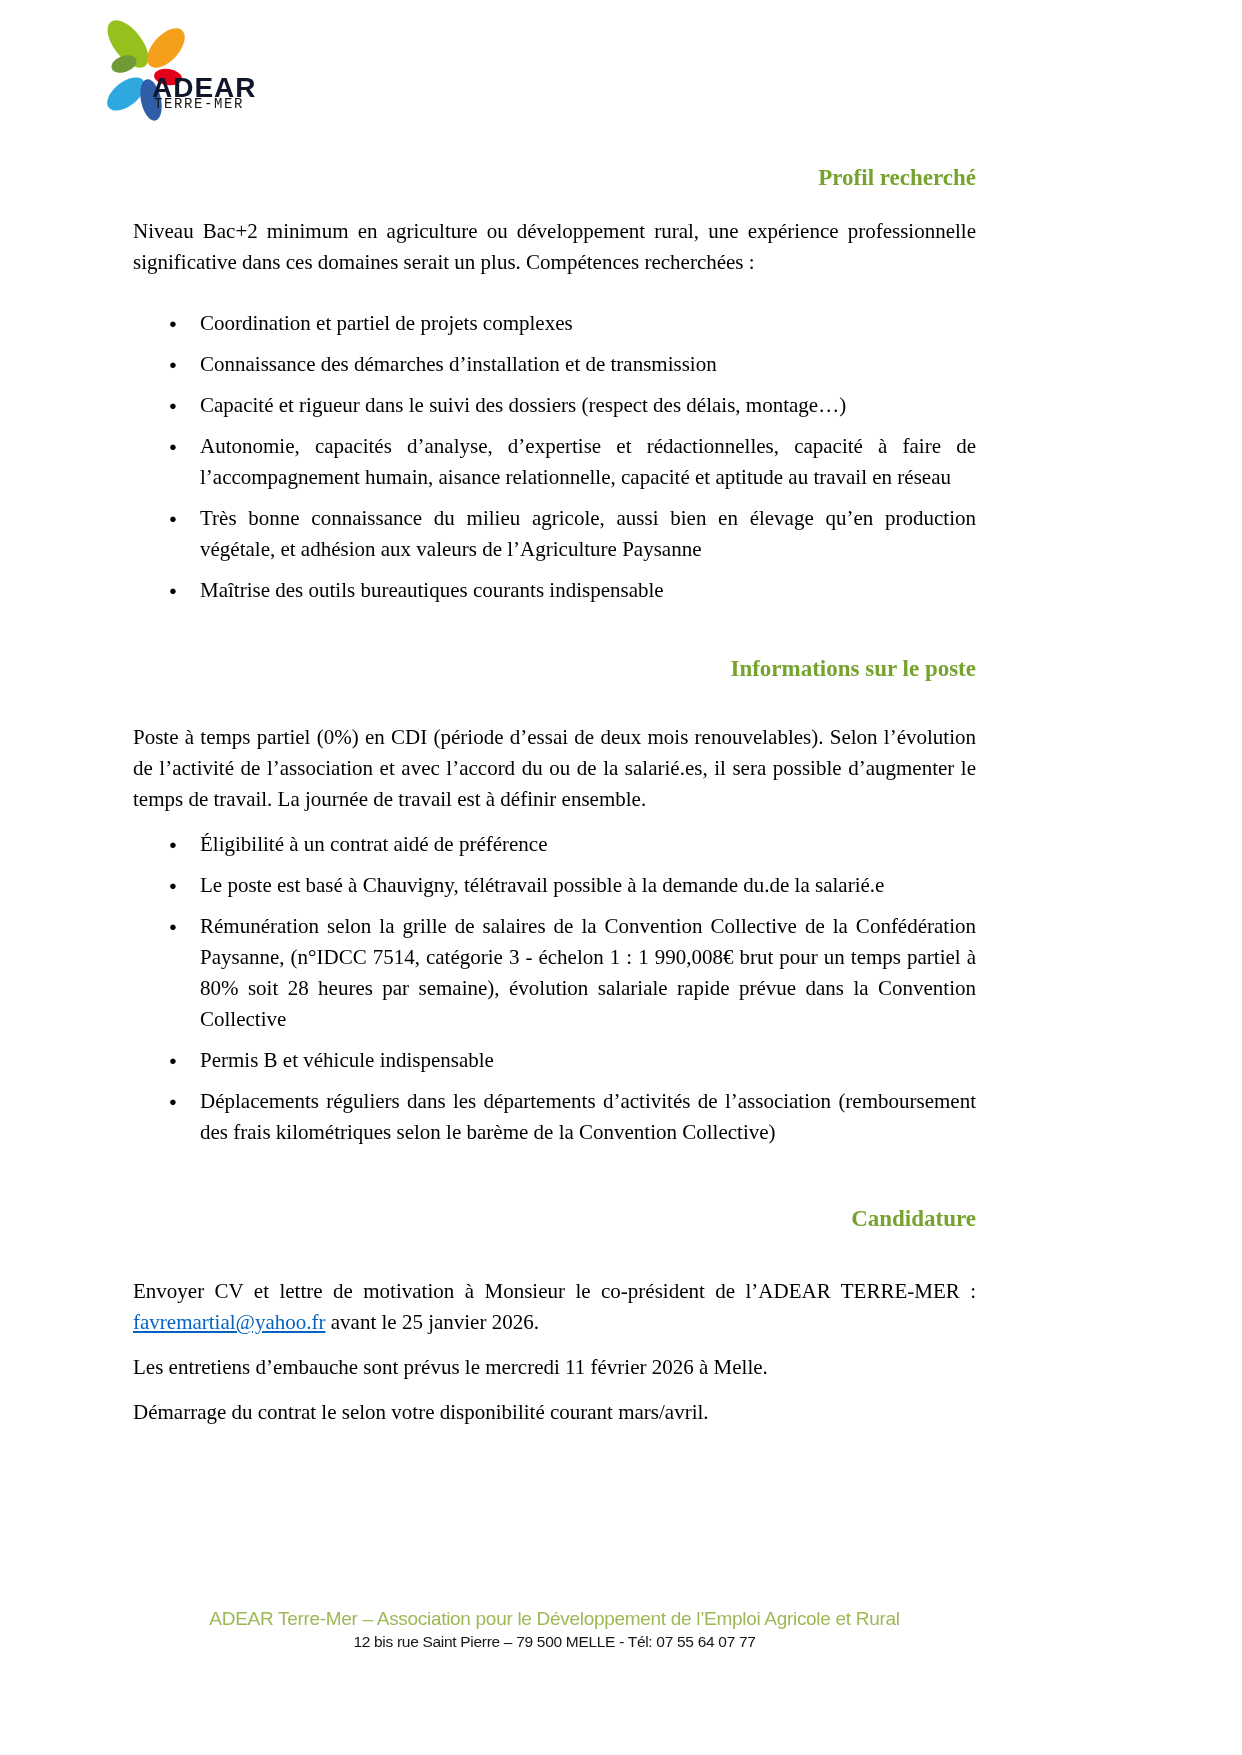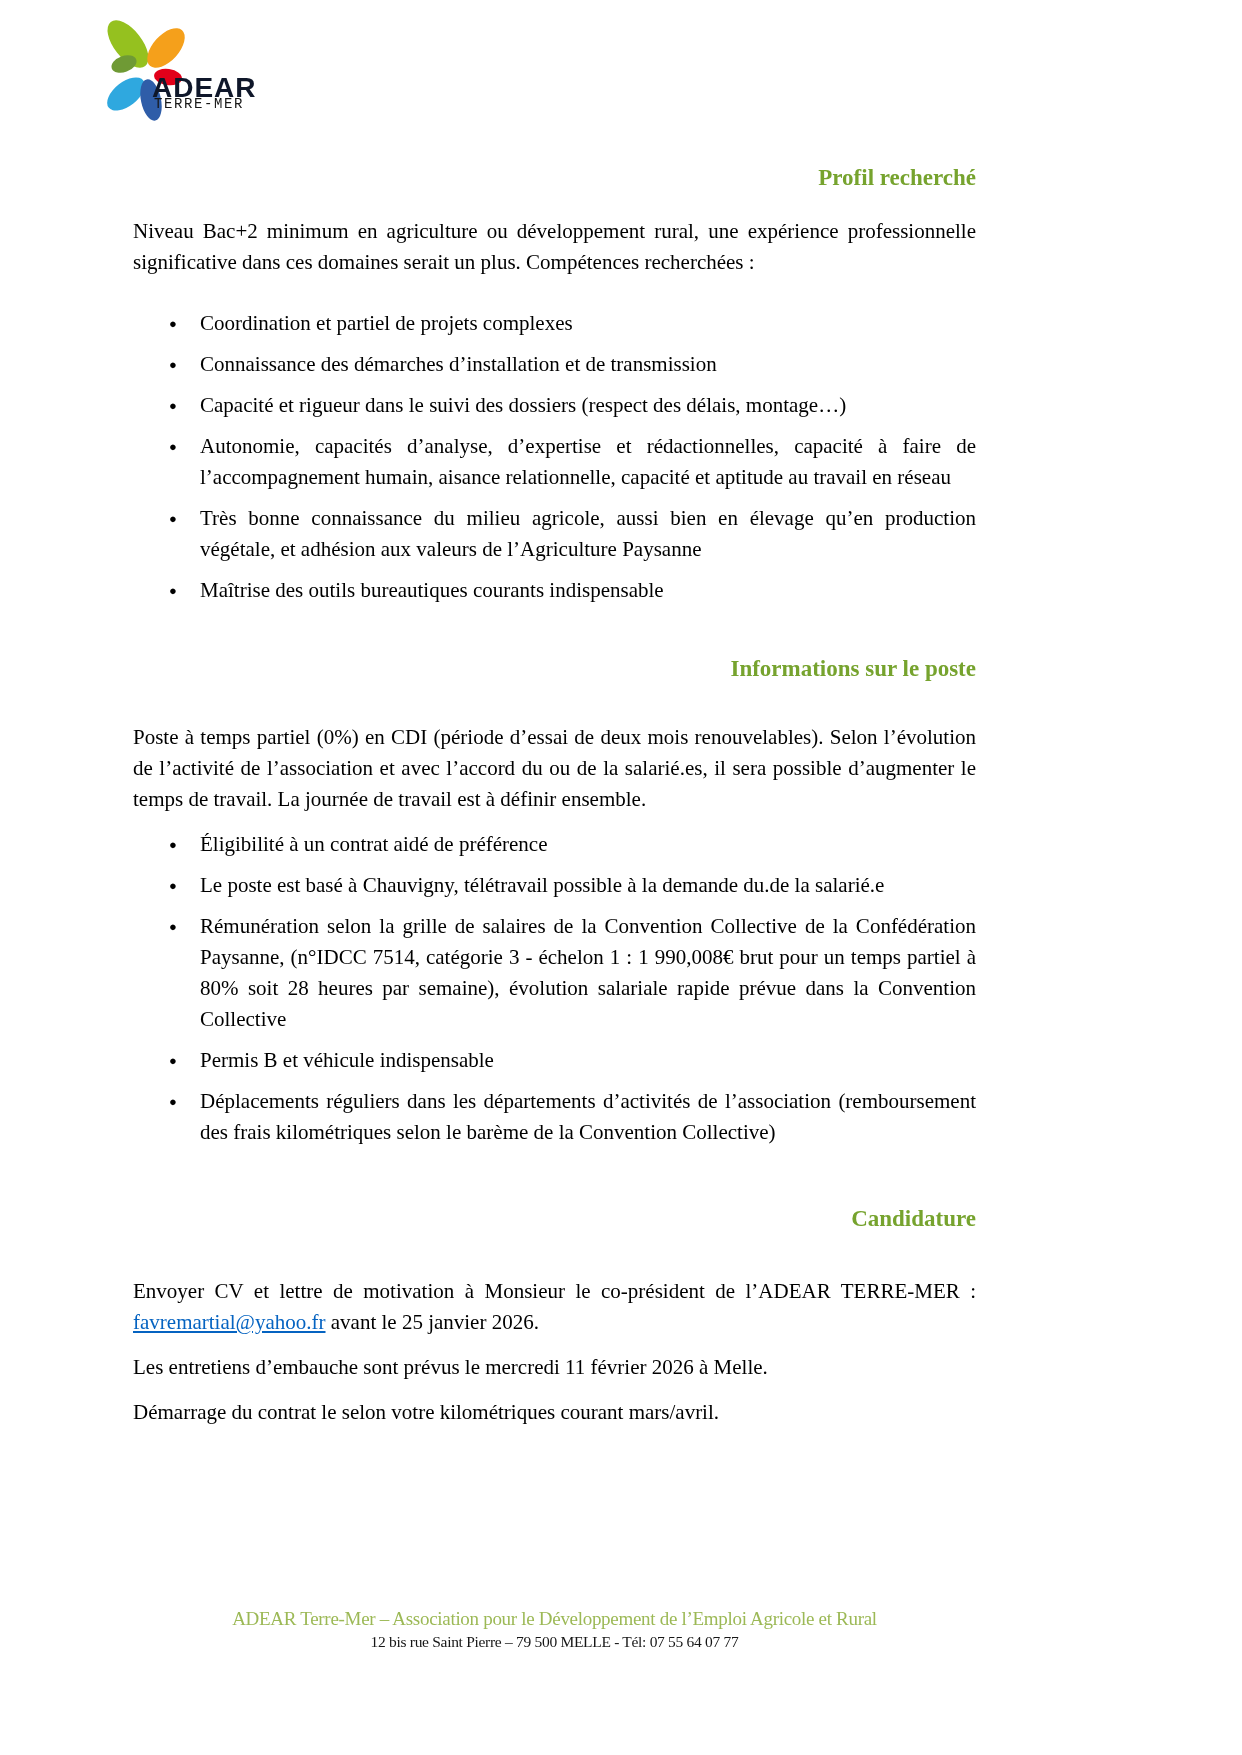"Démarrage du contrat le selon" p.para { text: kilométriques -> disponibilité }
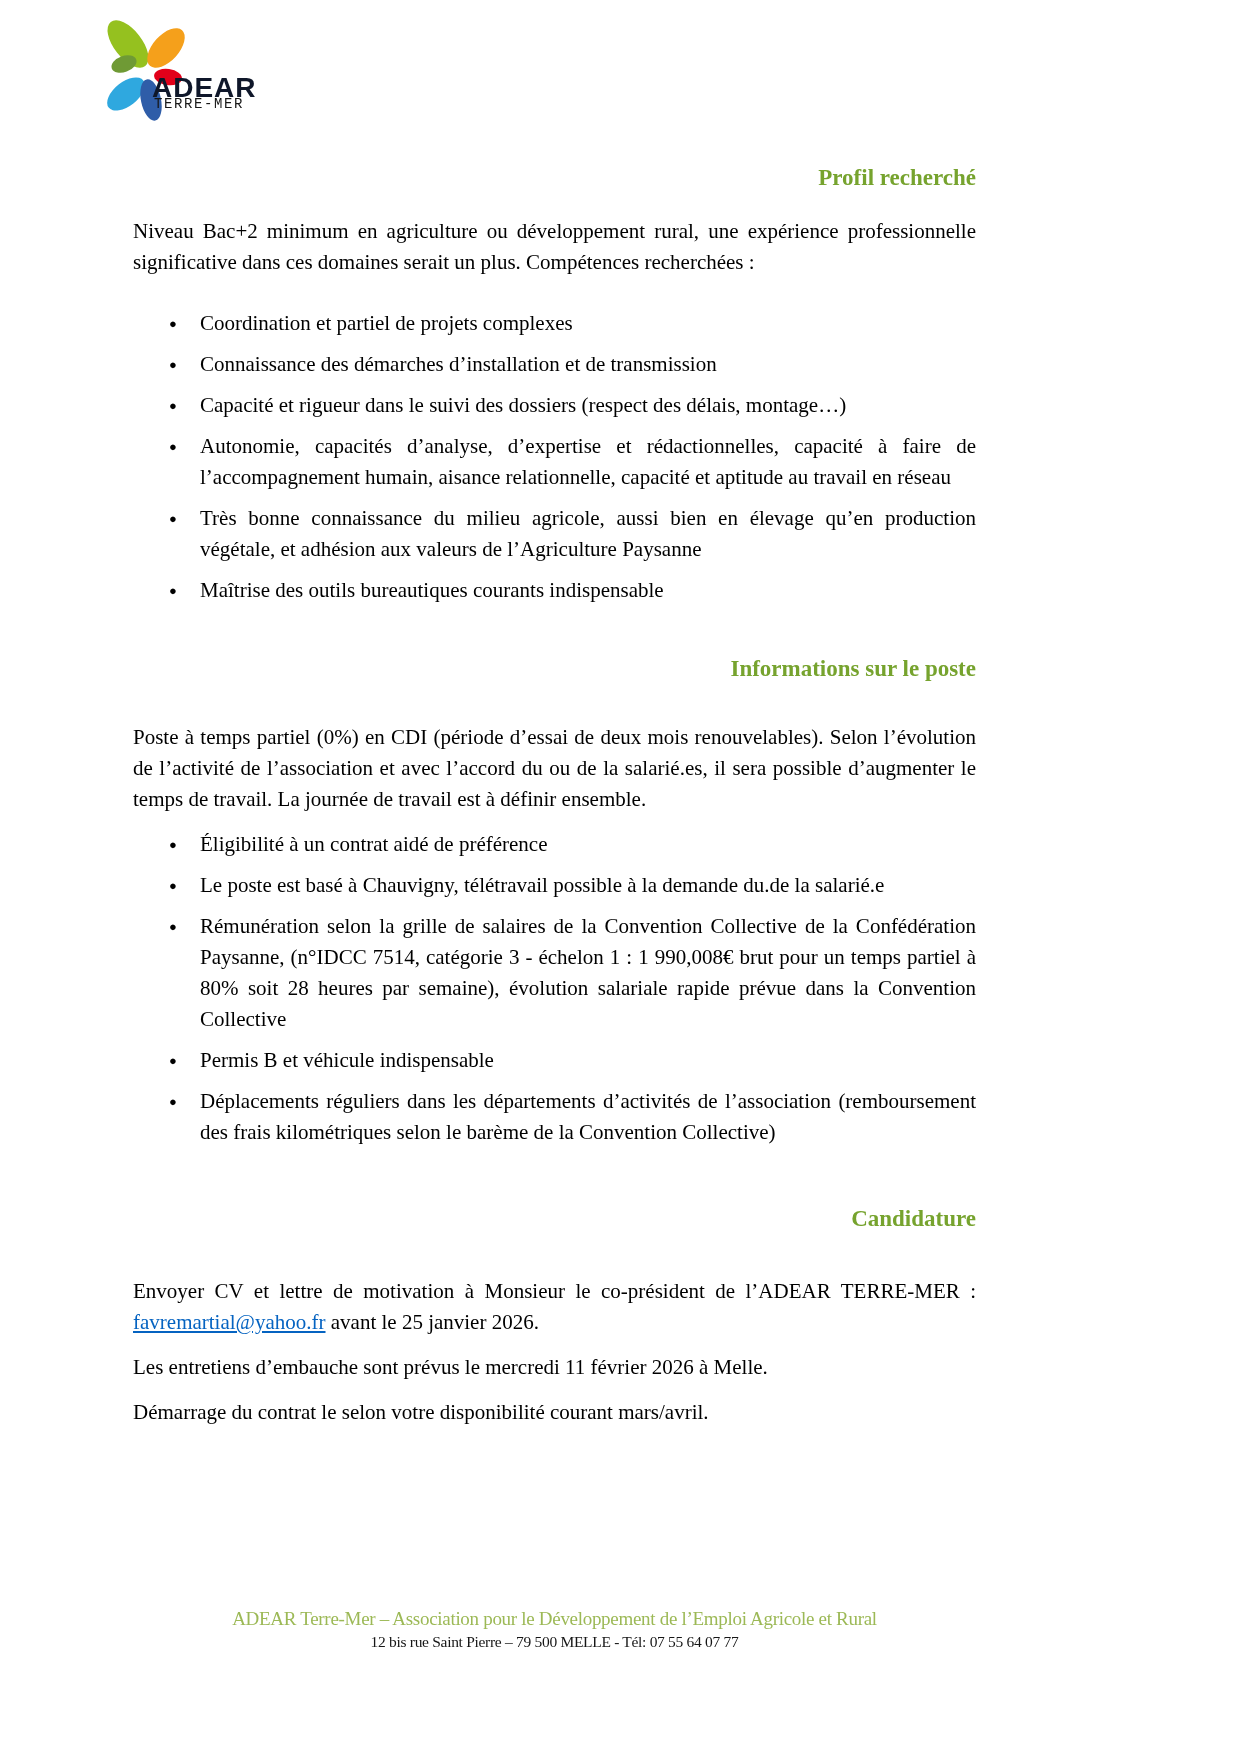"ADEAR Terre-Mer – Association pour" .footer { font-family: Liberation Serif, serif -> Liberation Sans, sans-serif }
